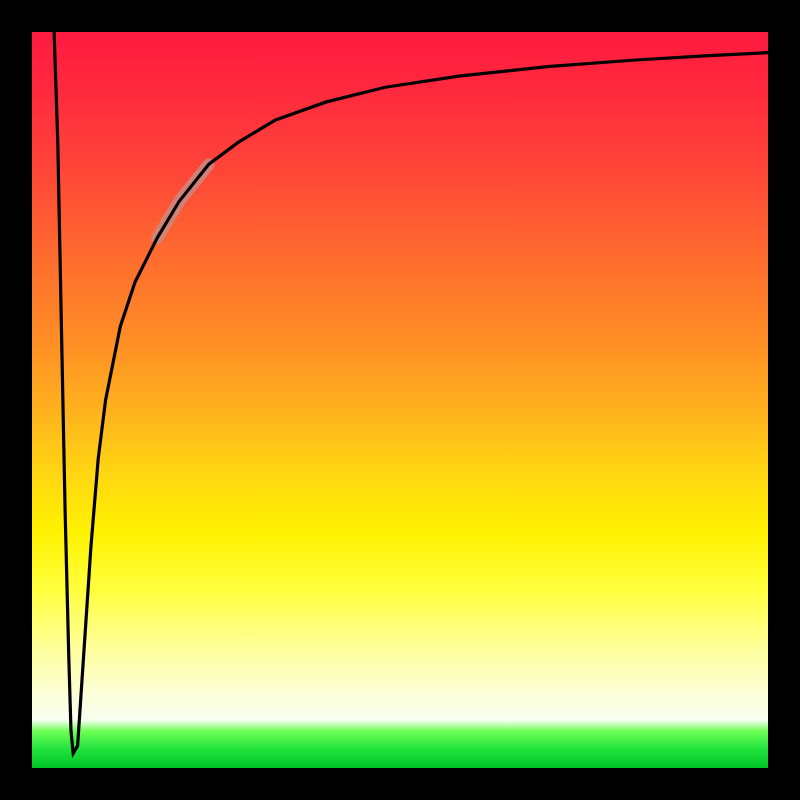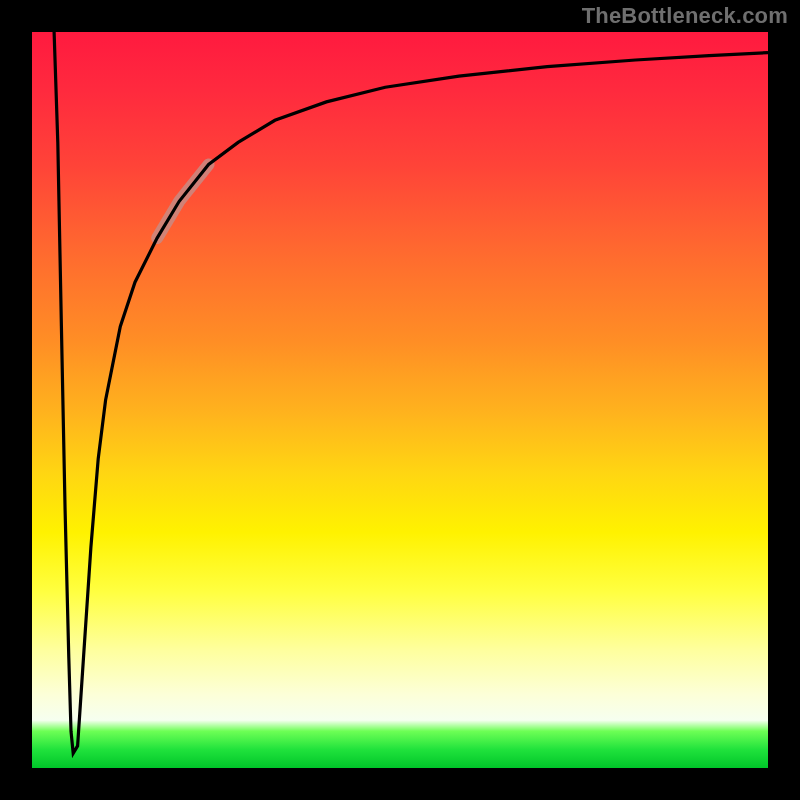"TheBottleneck.com" div.watermark { html: <div>TheBottleneck.com</div> -> none }
